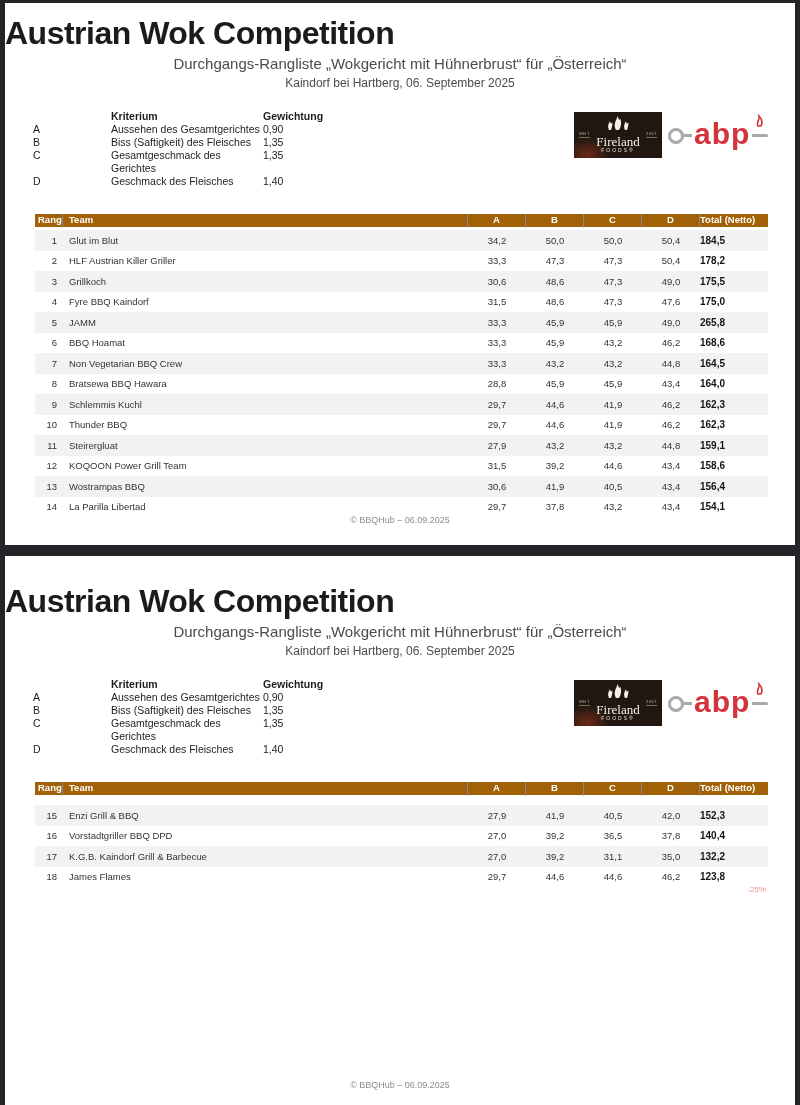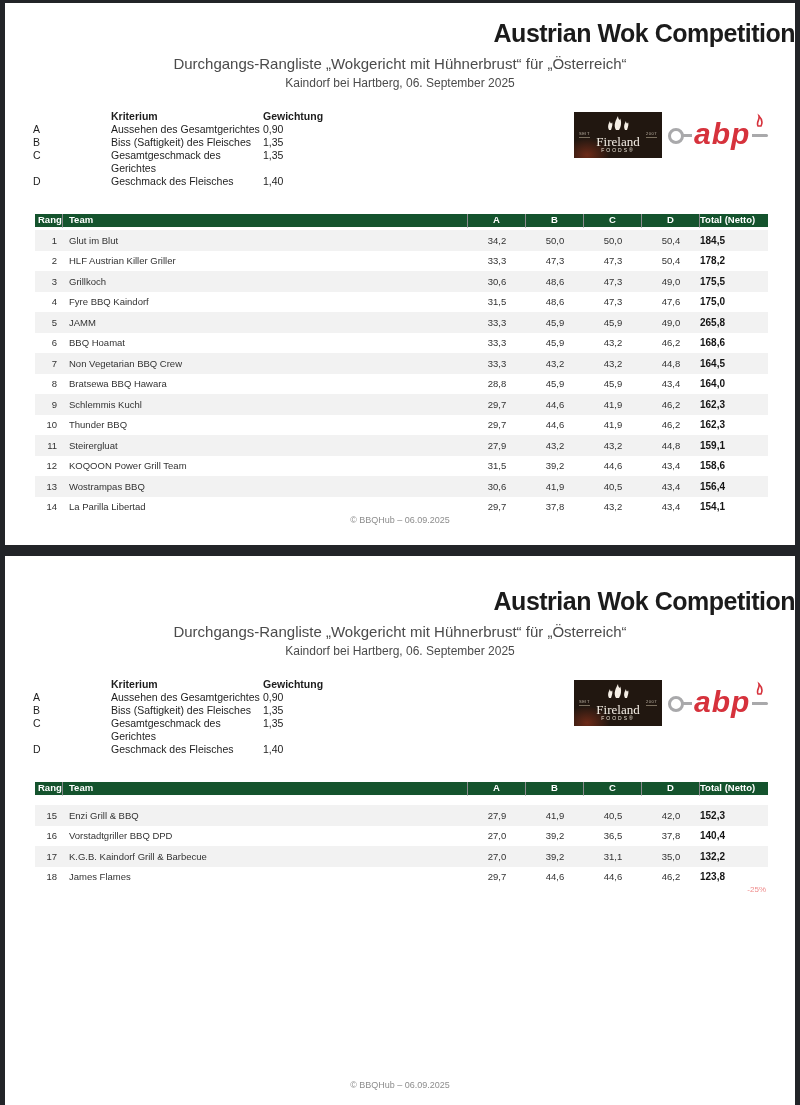"Austrian Wok Competition" .title { font-size: 25px -> 32px; text-align: right -> left }
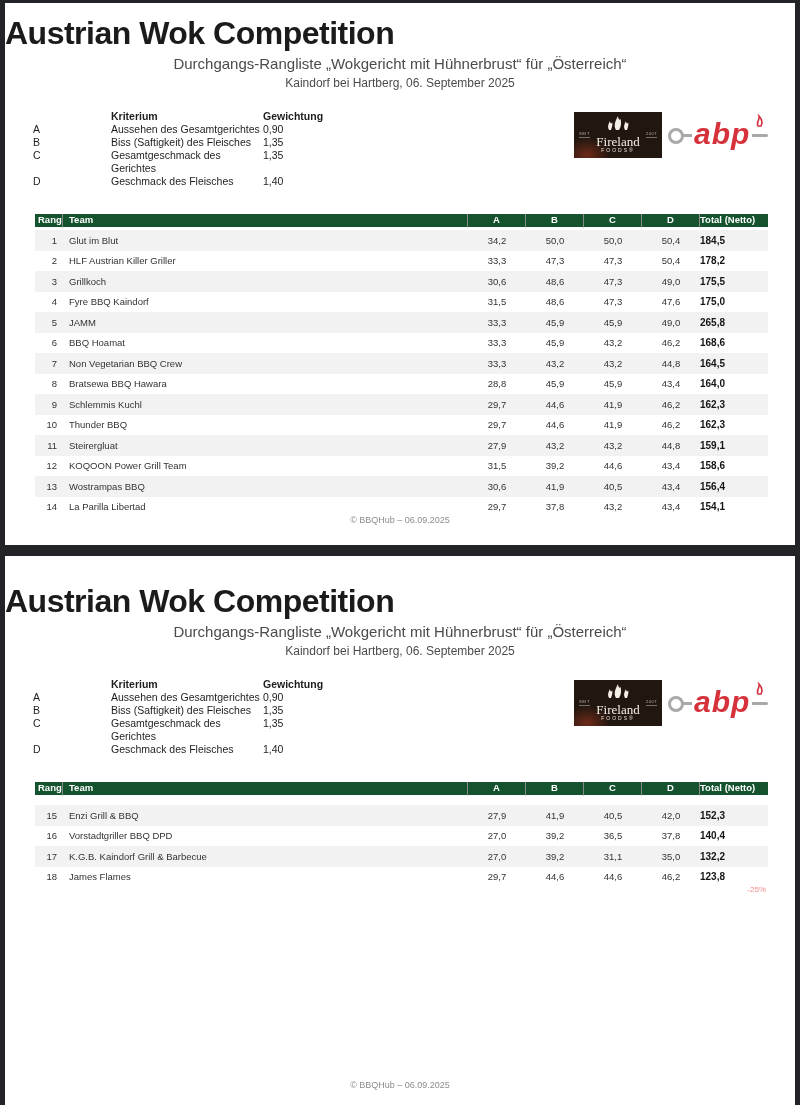"abp" .abp-text { font-style: italic -> none }
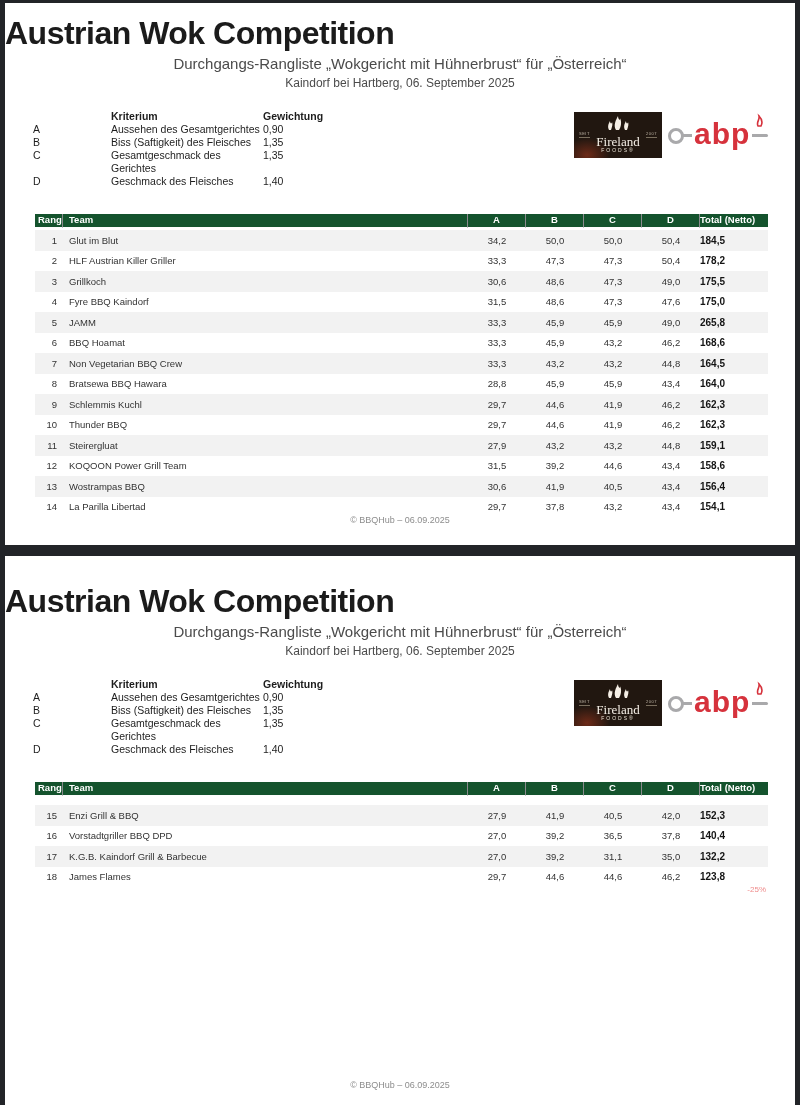"Rang" .rt-header { background: #14532d -> #a16207 }
